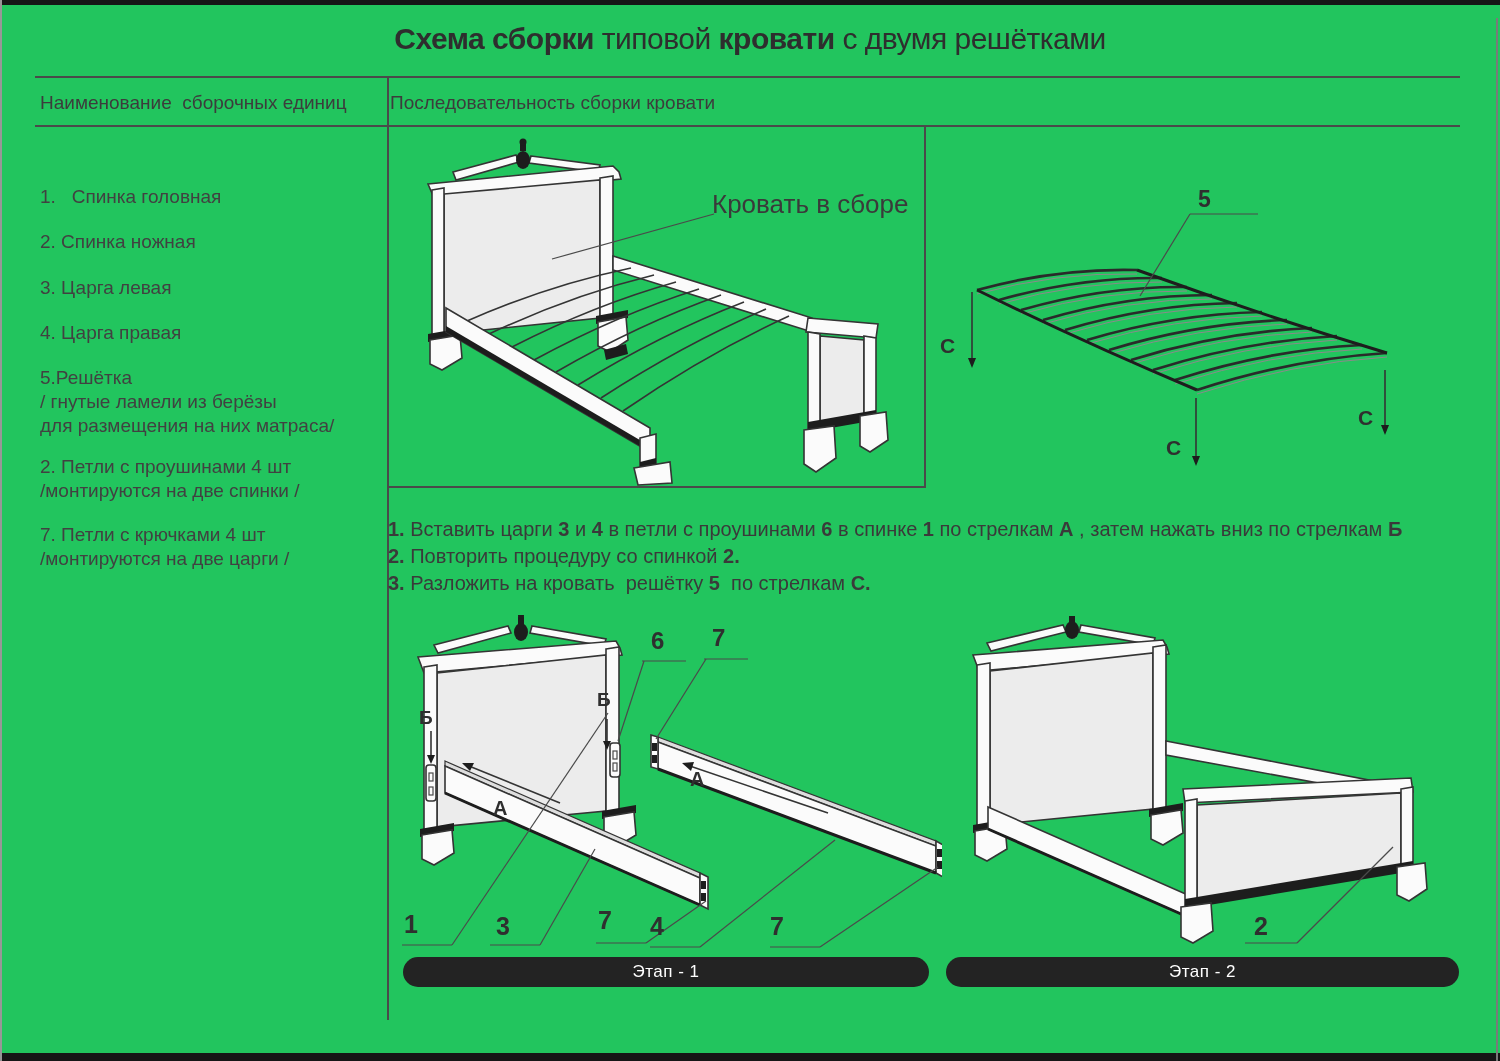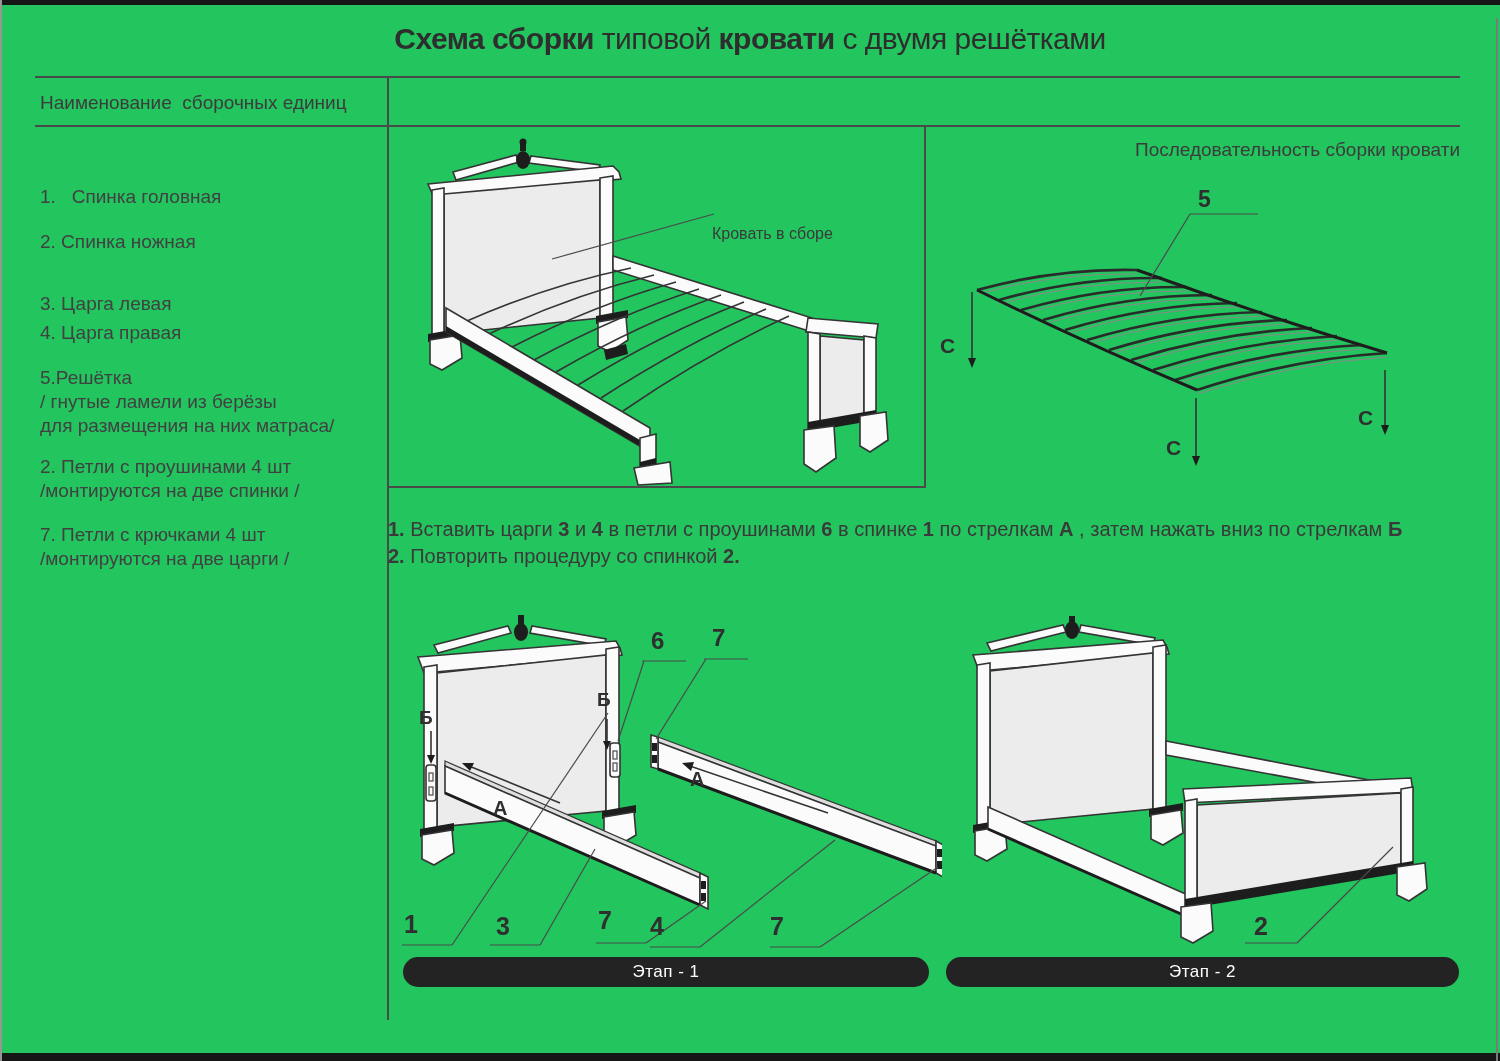"Последовательность сборки кровати" div.col-header { margin-top: 47px -> none; text-align: right -> left }
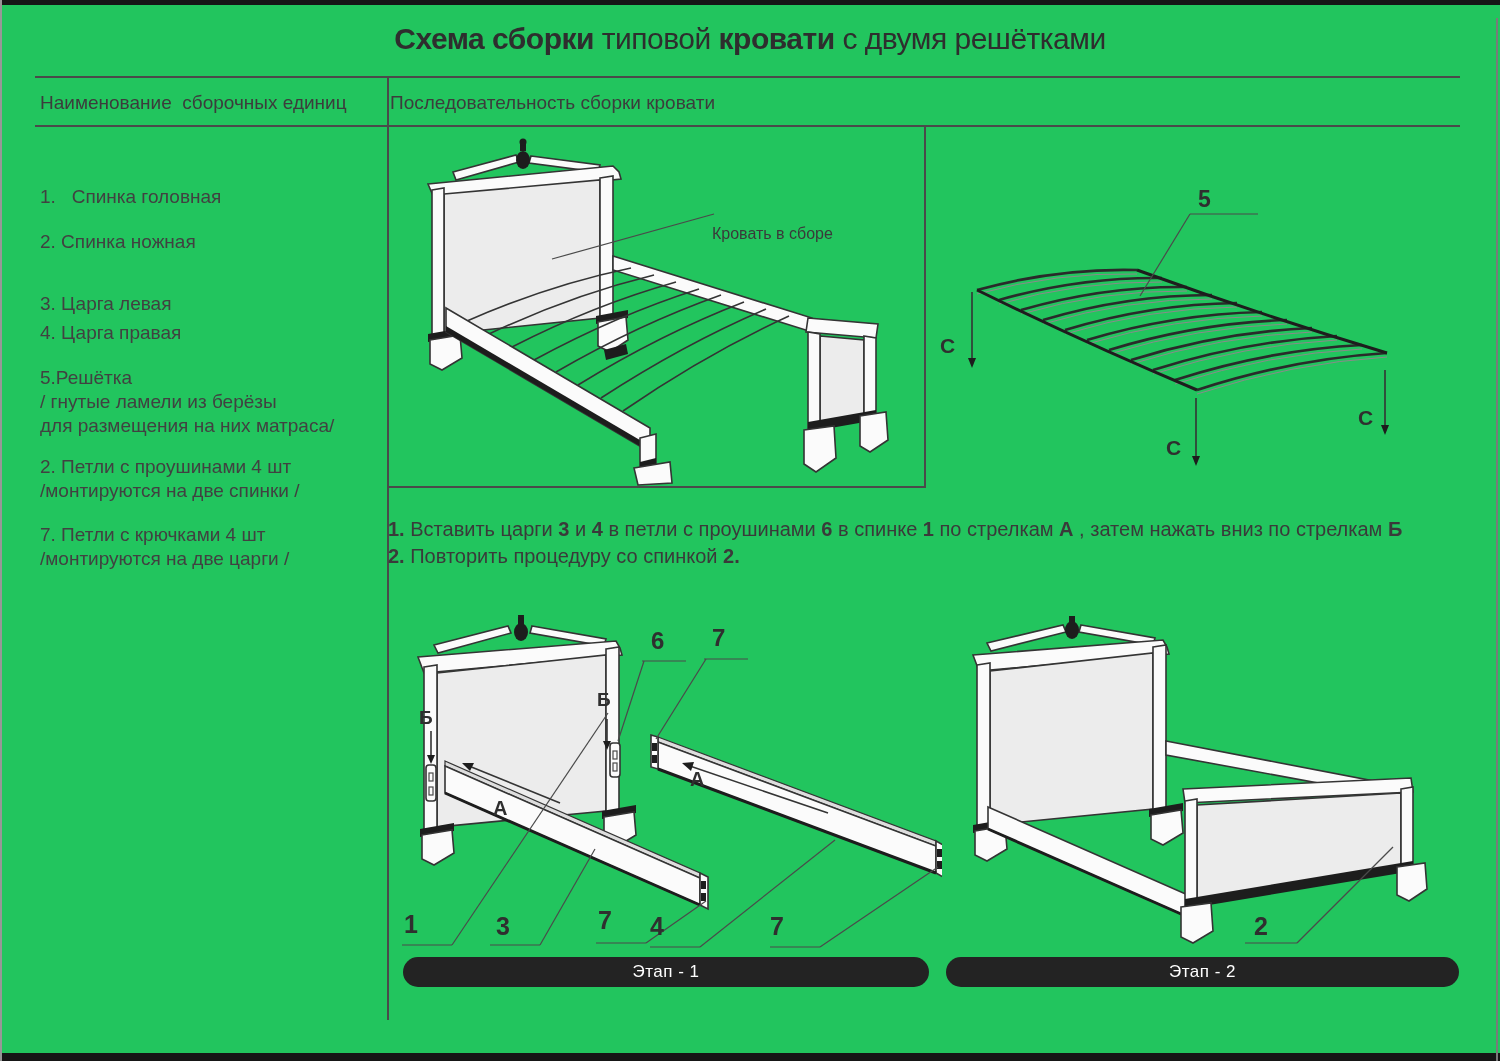"Кровать в сборе" .cap-lbl { font-size: 16px -> 26px; margin-top: 36px -> none }
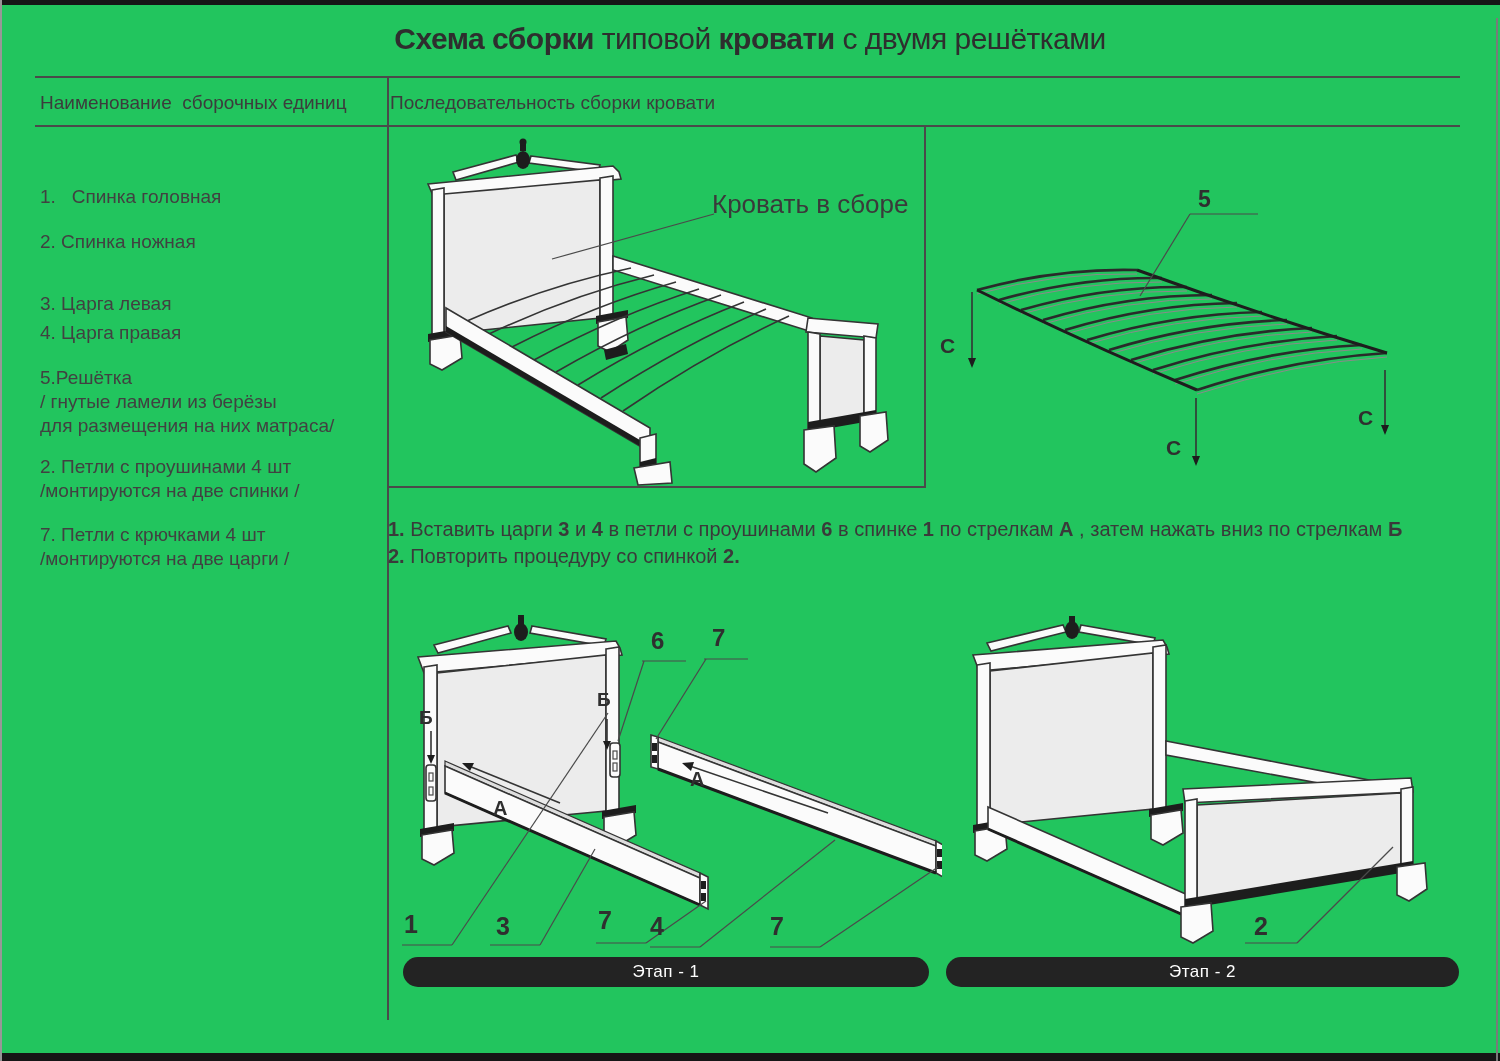"3. Царга левая" div.part { top: 292px -> 276px }
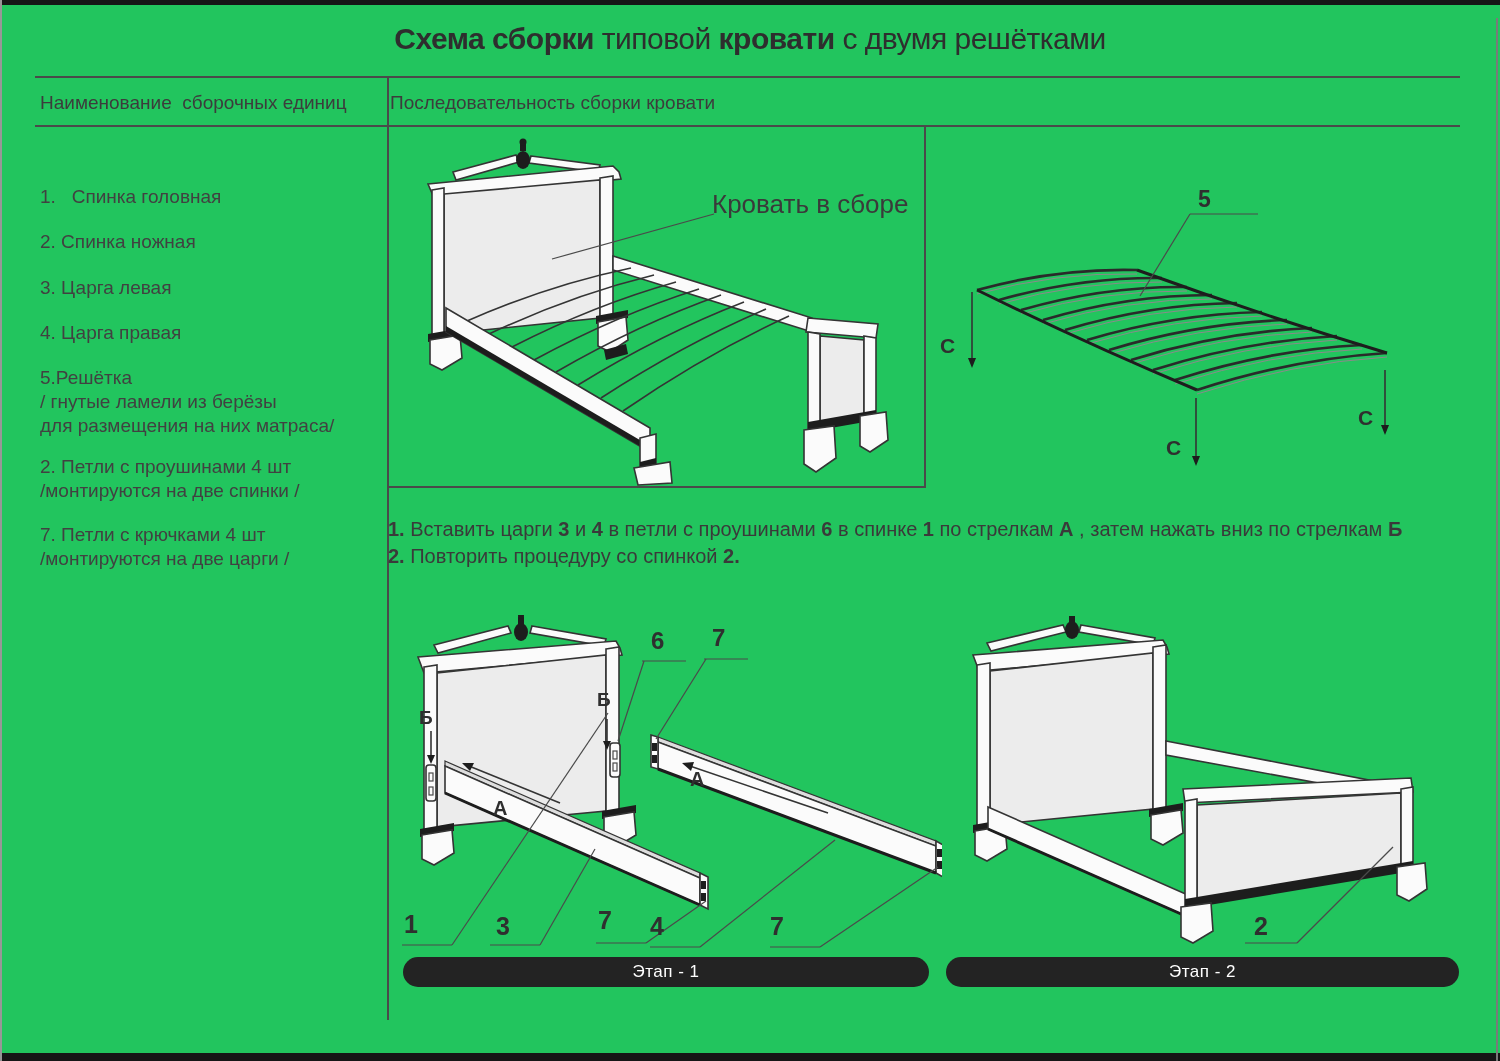"3. Разложить на кровать решётку" div.instr { html: none -> <div><span>3.</span><span> Разложить на кровать решётку </span><span>5</span><span> по стрелкам </span><span>С.</span></div> }
